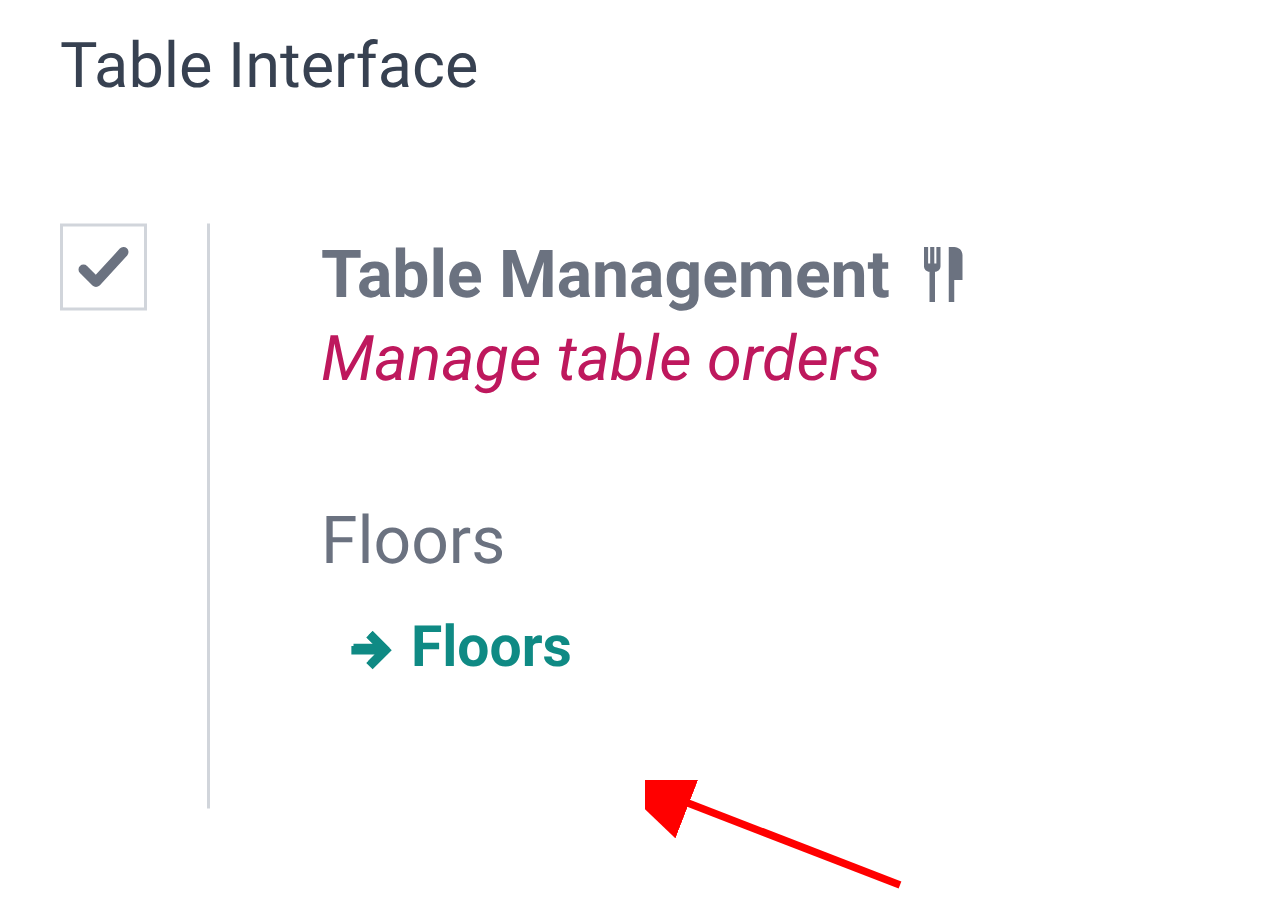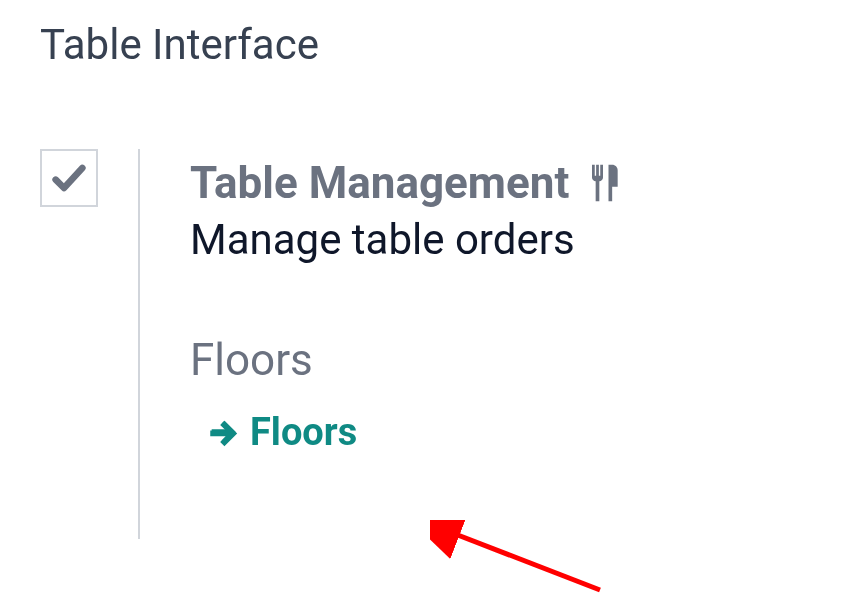"Table Management" .setting-content { margin-left: none -> 24px }
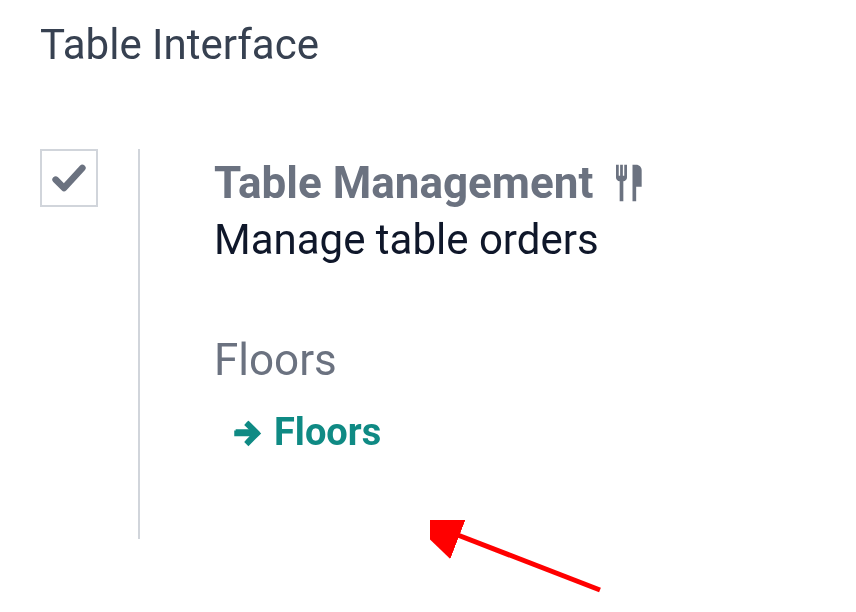"Manage table orders" .setting-description { color: #0f172a -> #be185d; font-style: none -> italic }
